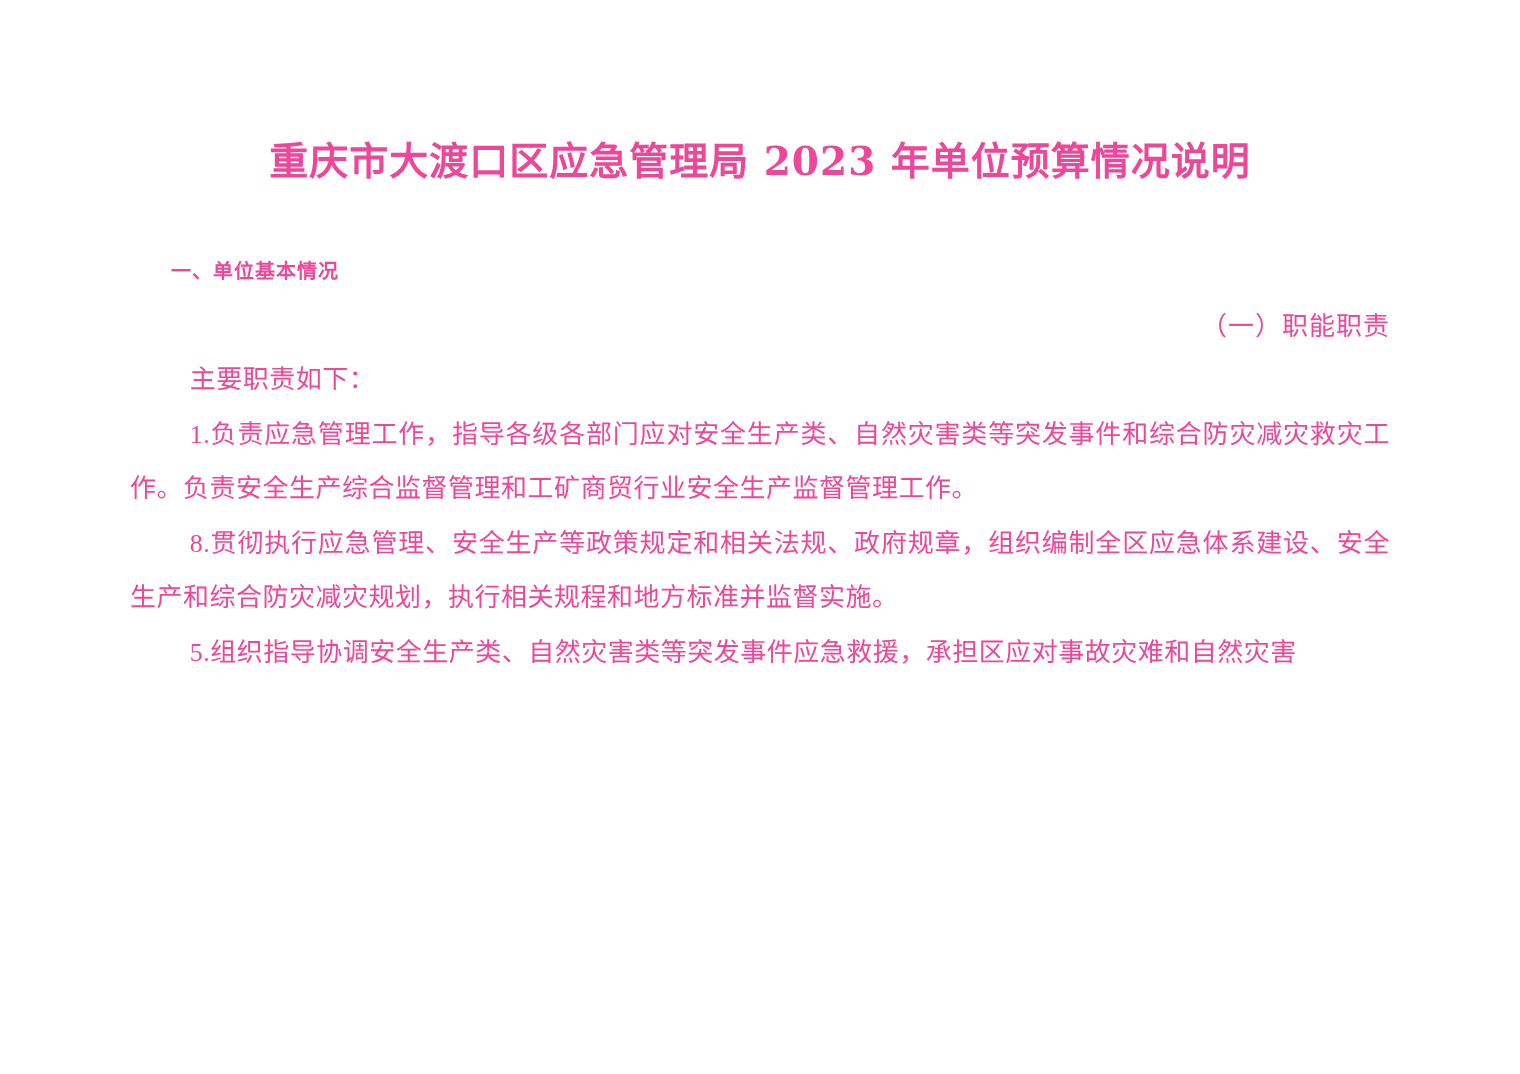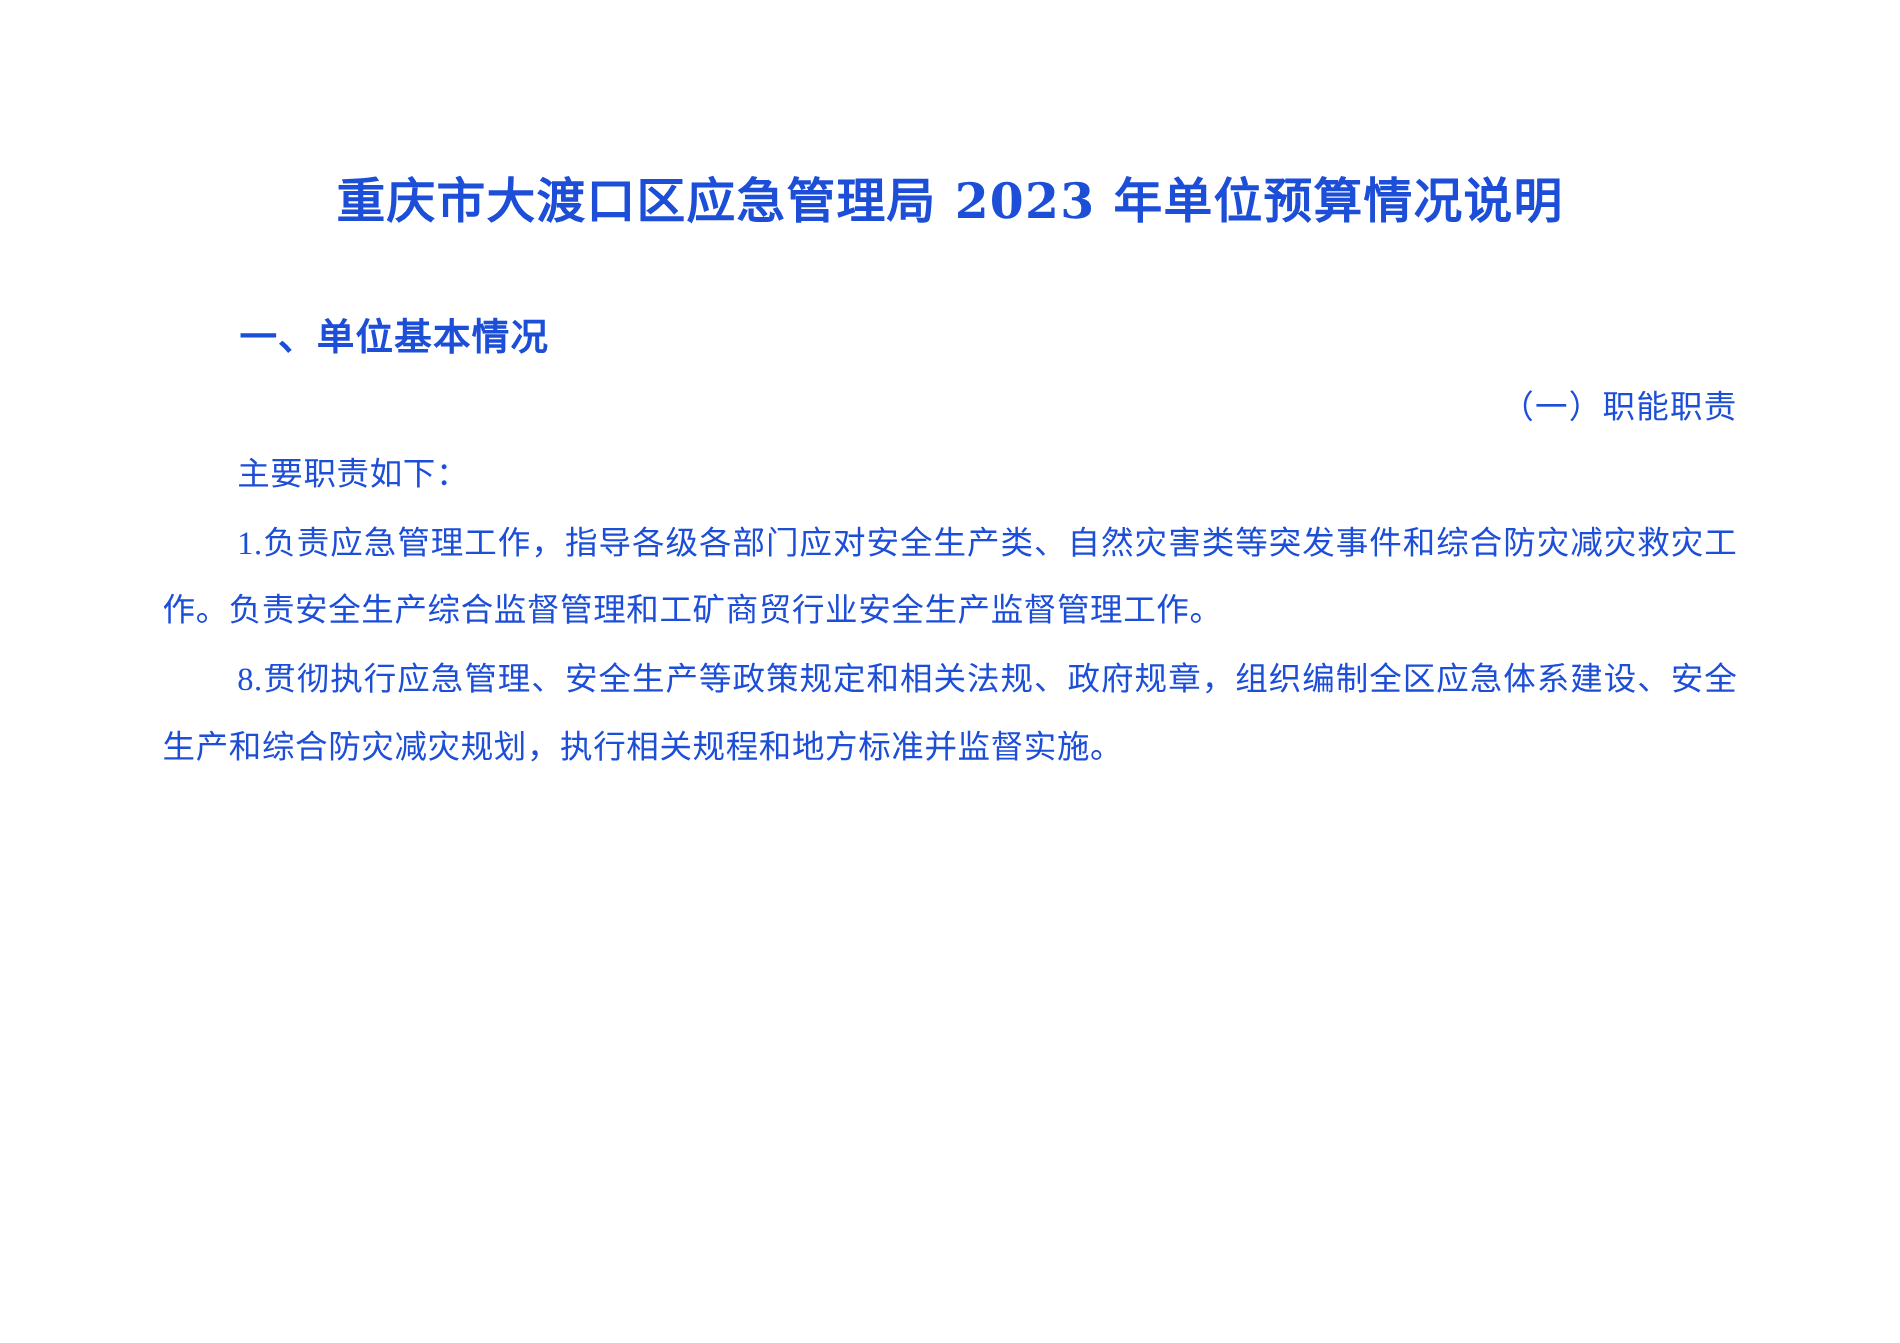"重庆市大渡口区应急管理局 2023 年单位预算情况说明" .page { color: #1d4ed8 -> #ec4899 }
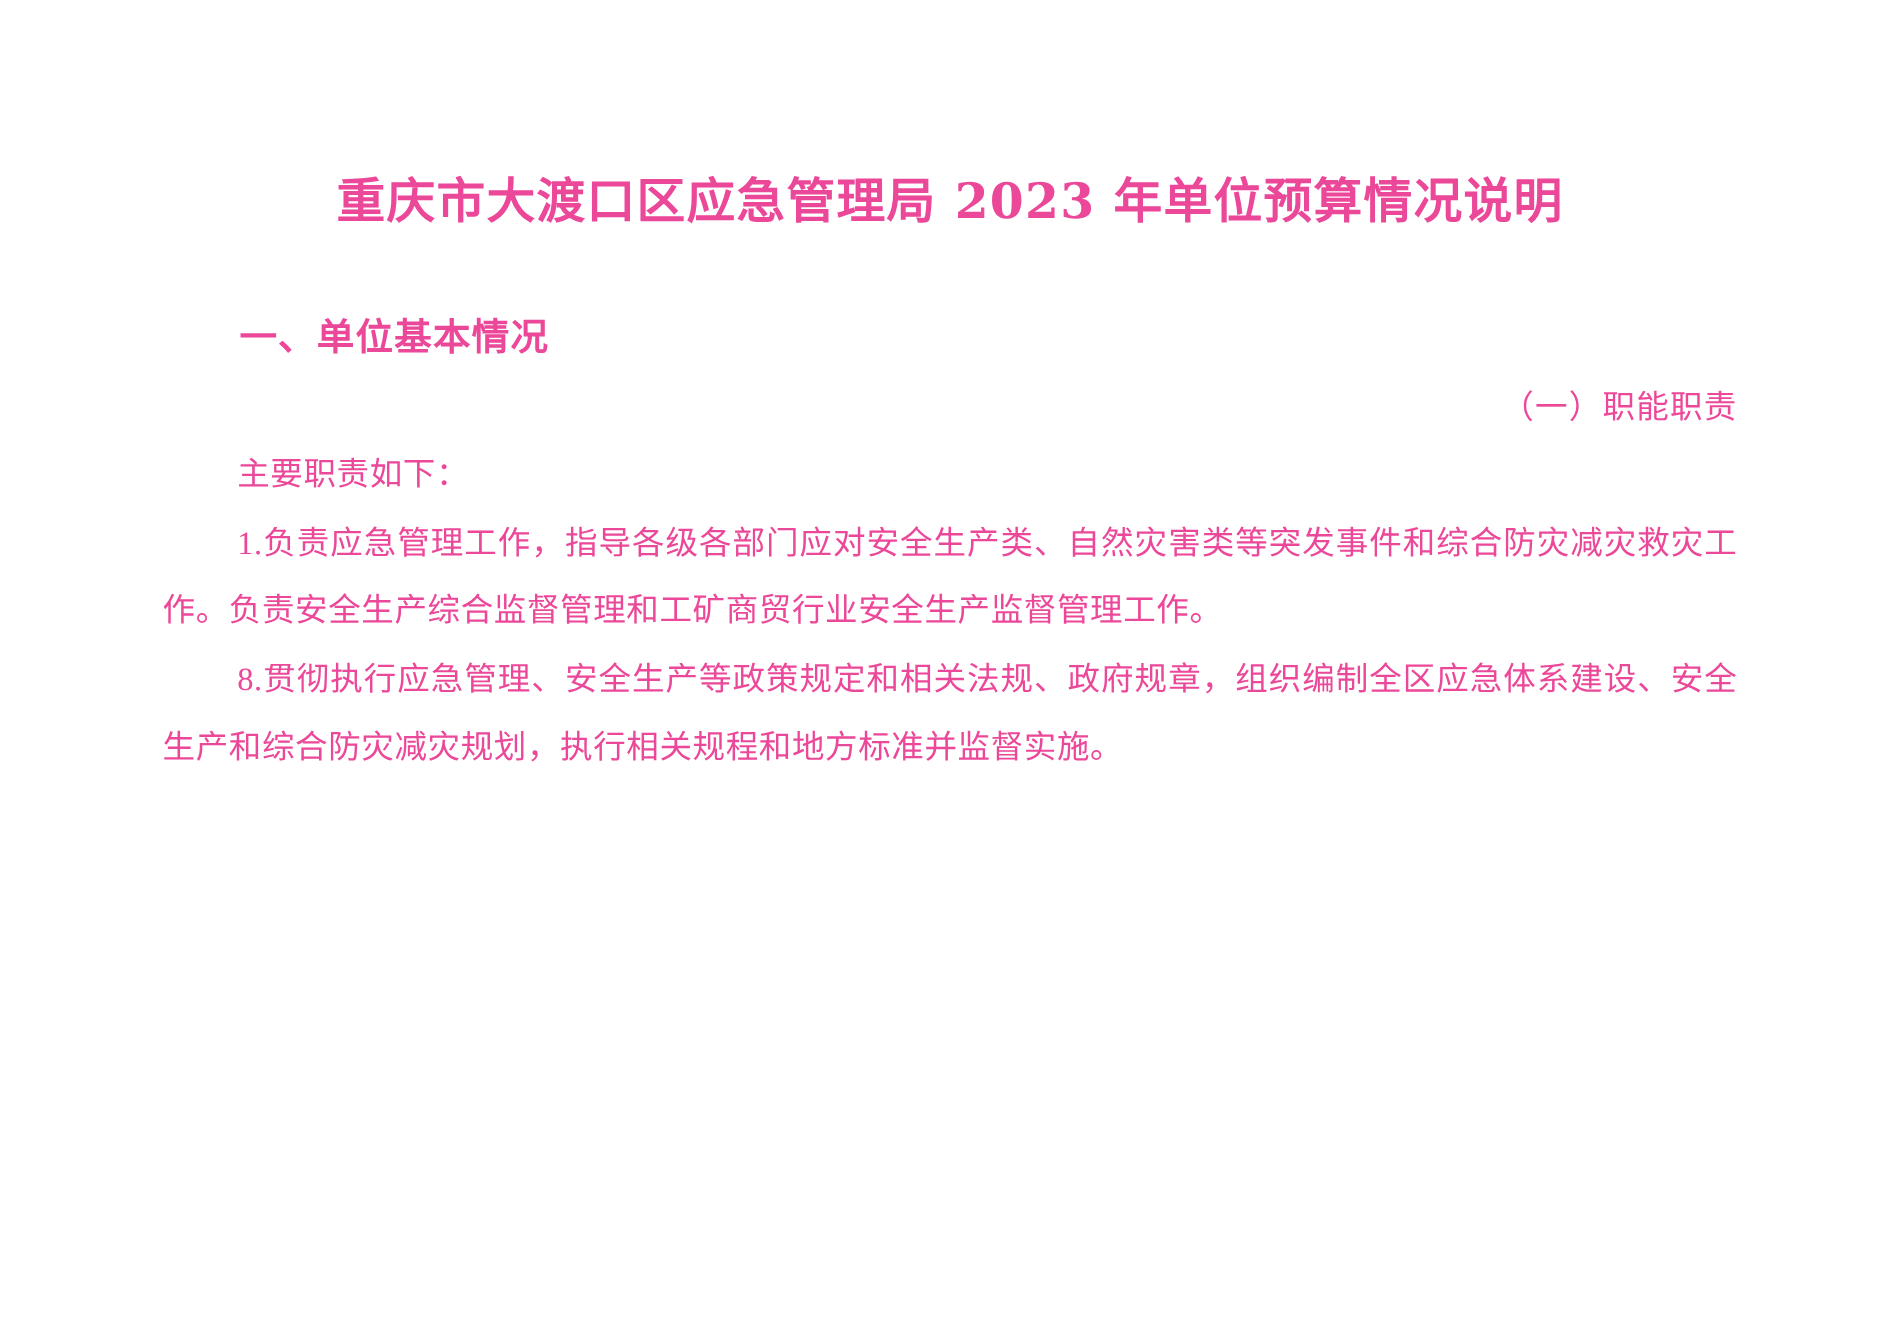"一、单位基本情况" .section-heading { font-size: 30px -> 20px }
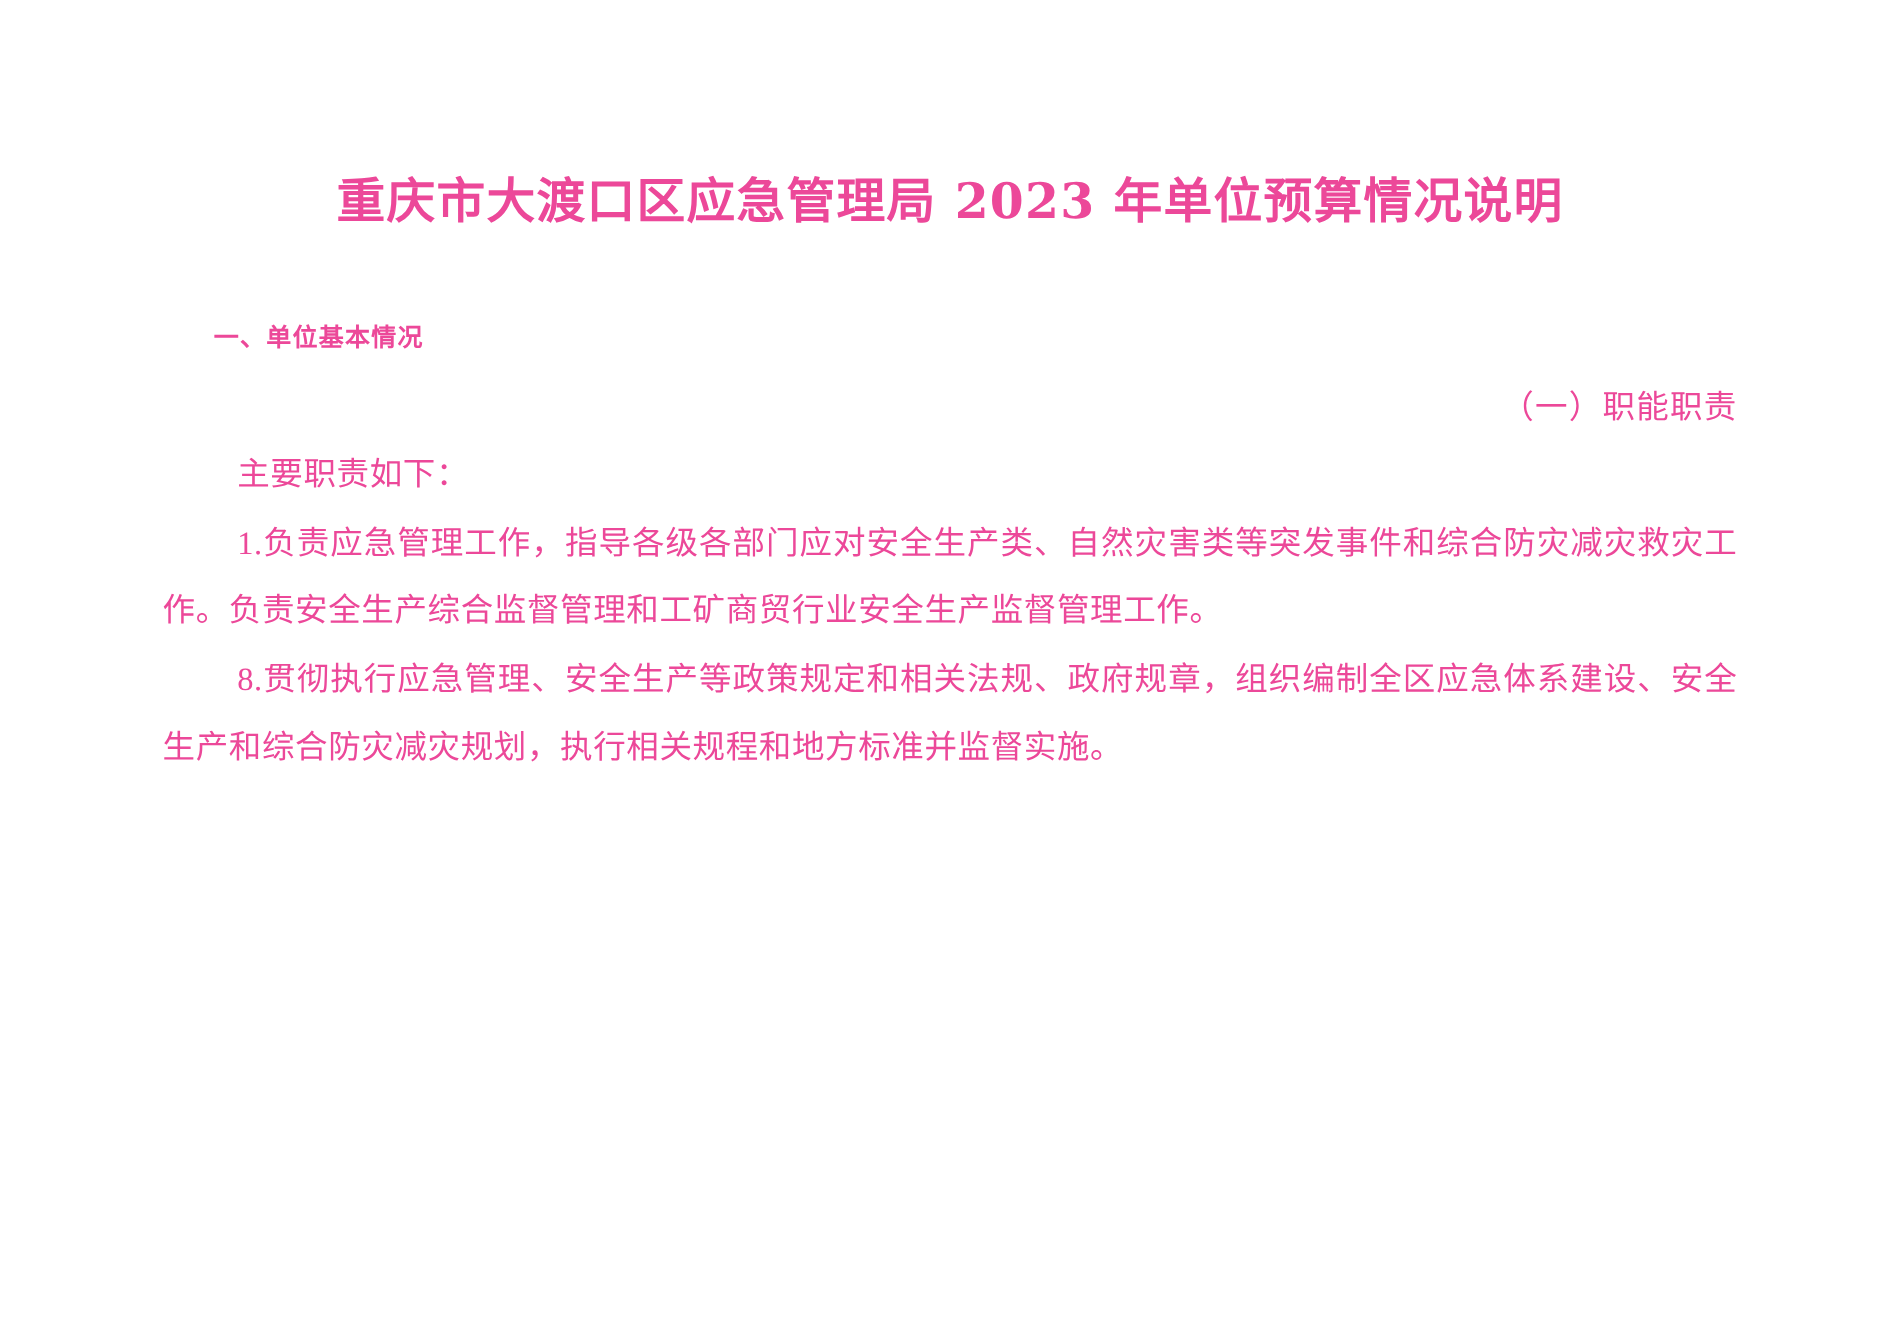"5.组织指导协调安全生产类、自然灾害类等突发事件应急救援，承担区应对事故灾难和自" p.body-paragraph { html: none -> <p>5.组织指导协调安全生产类、自然灾害类等突发事件应急救援，承担区应对事故灾难和自然灾害</p> }
